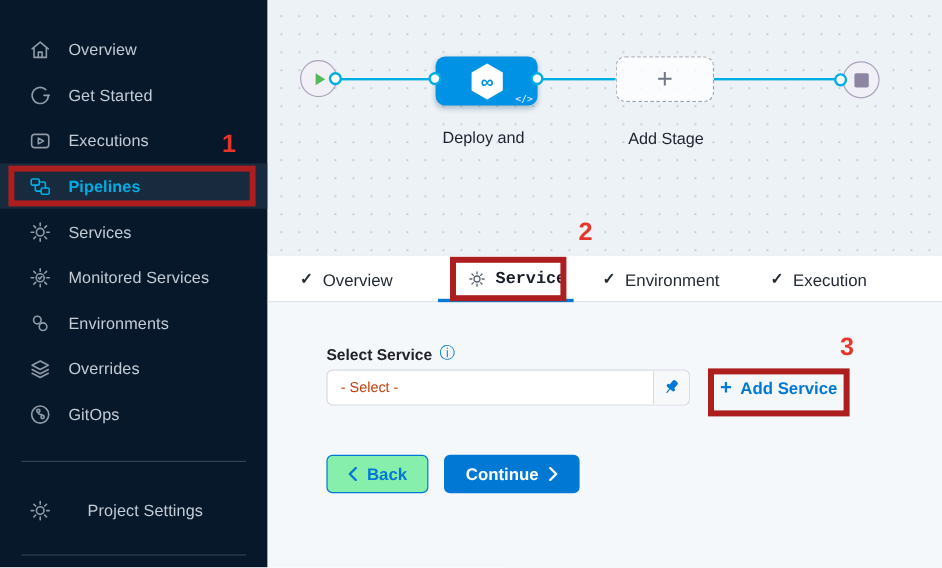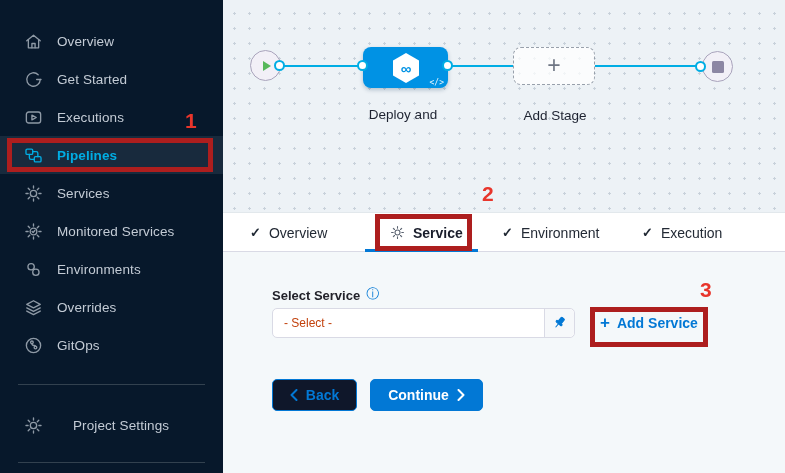"Service" .tab.active { font-family: none -> Liberation Mono, monospace }
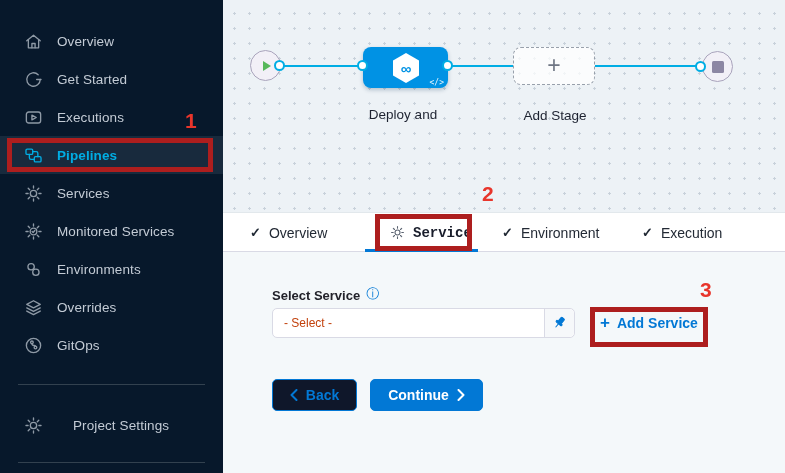"Back" .btn-back { background: #0f172a -> #86efac }
